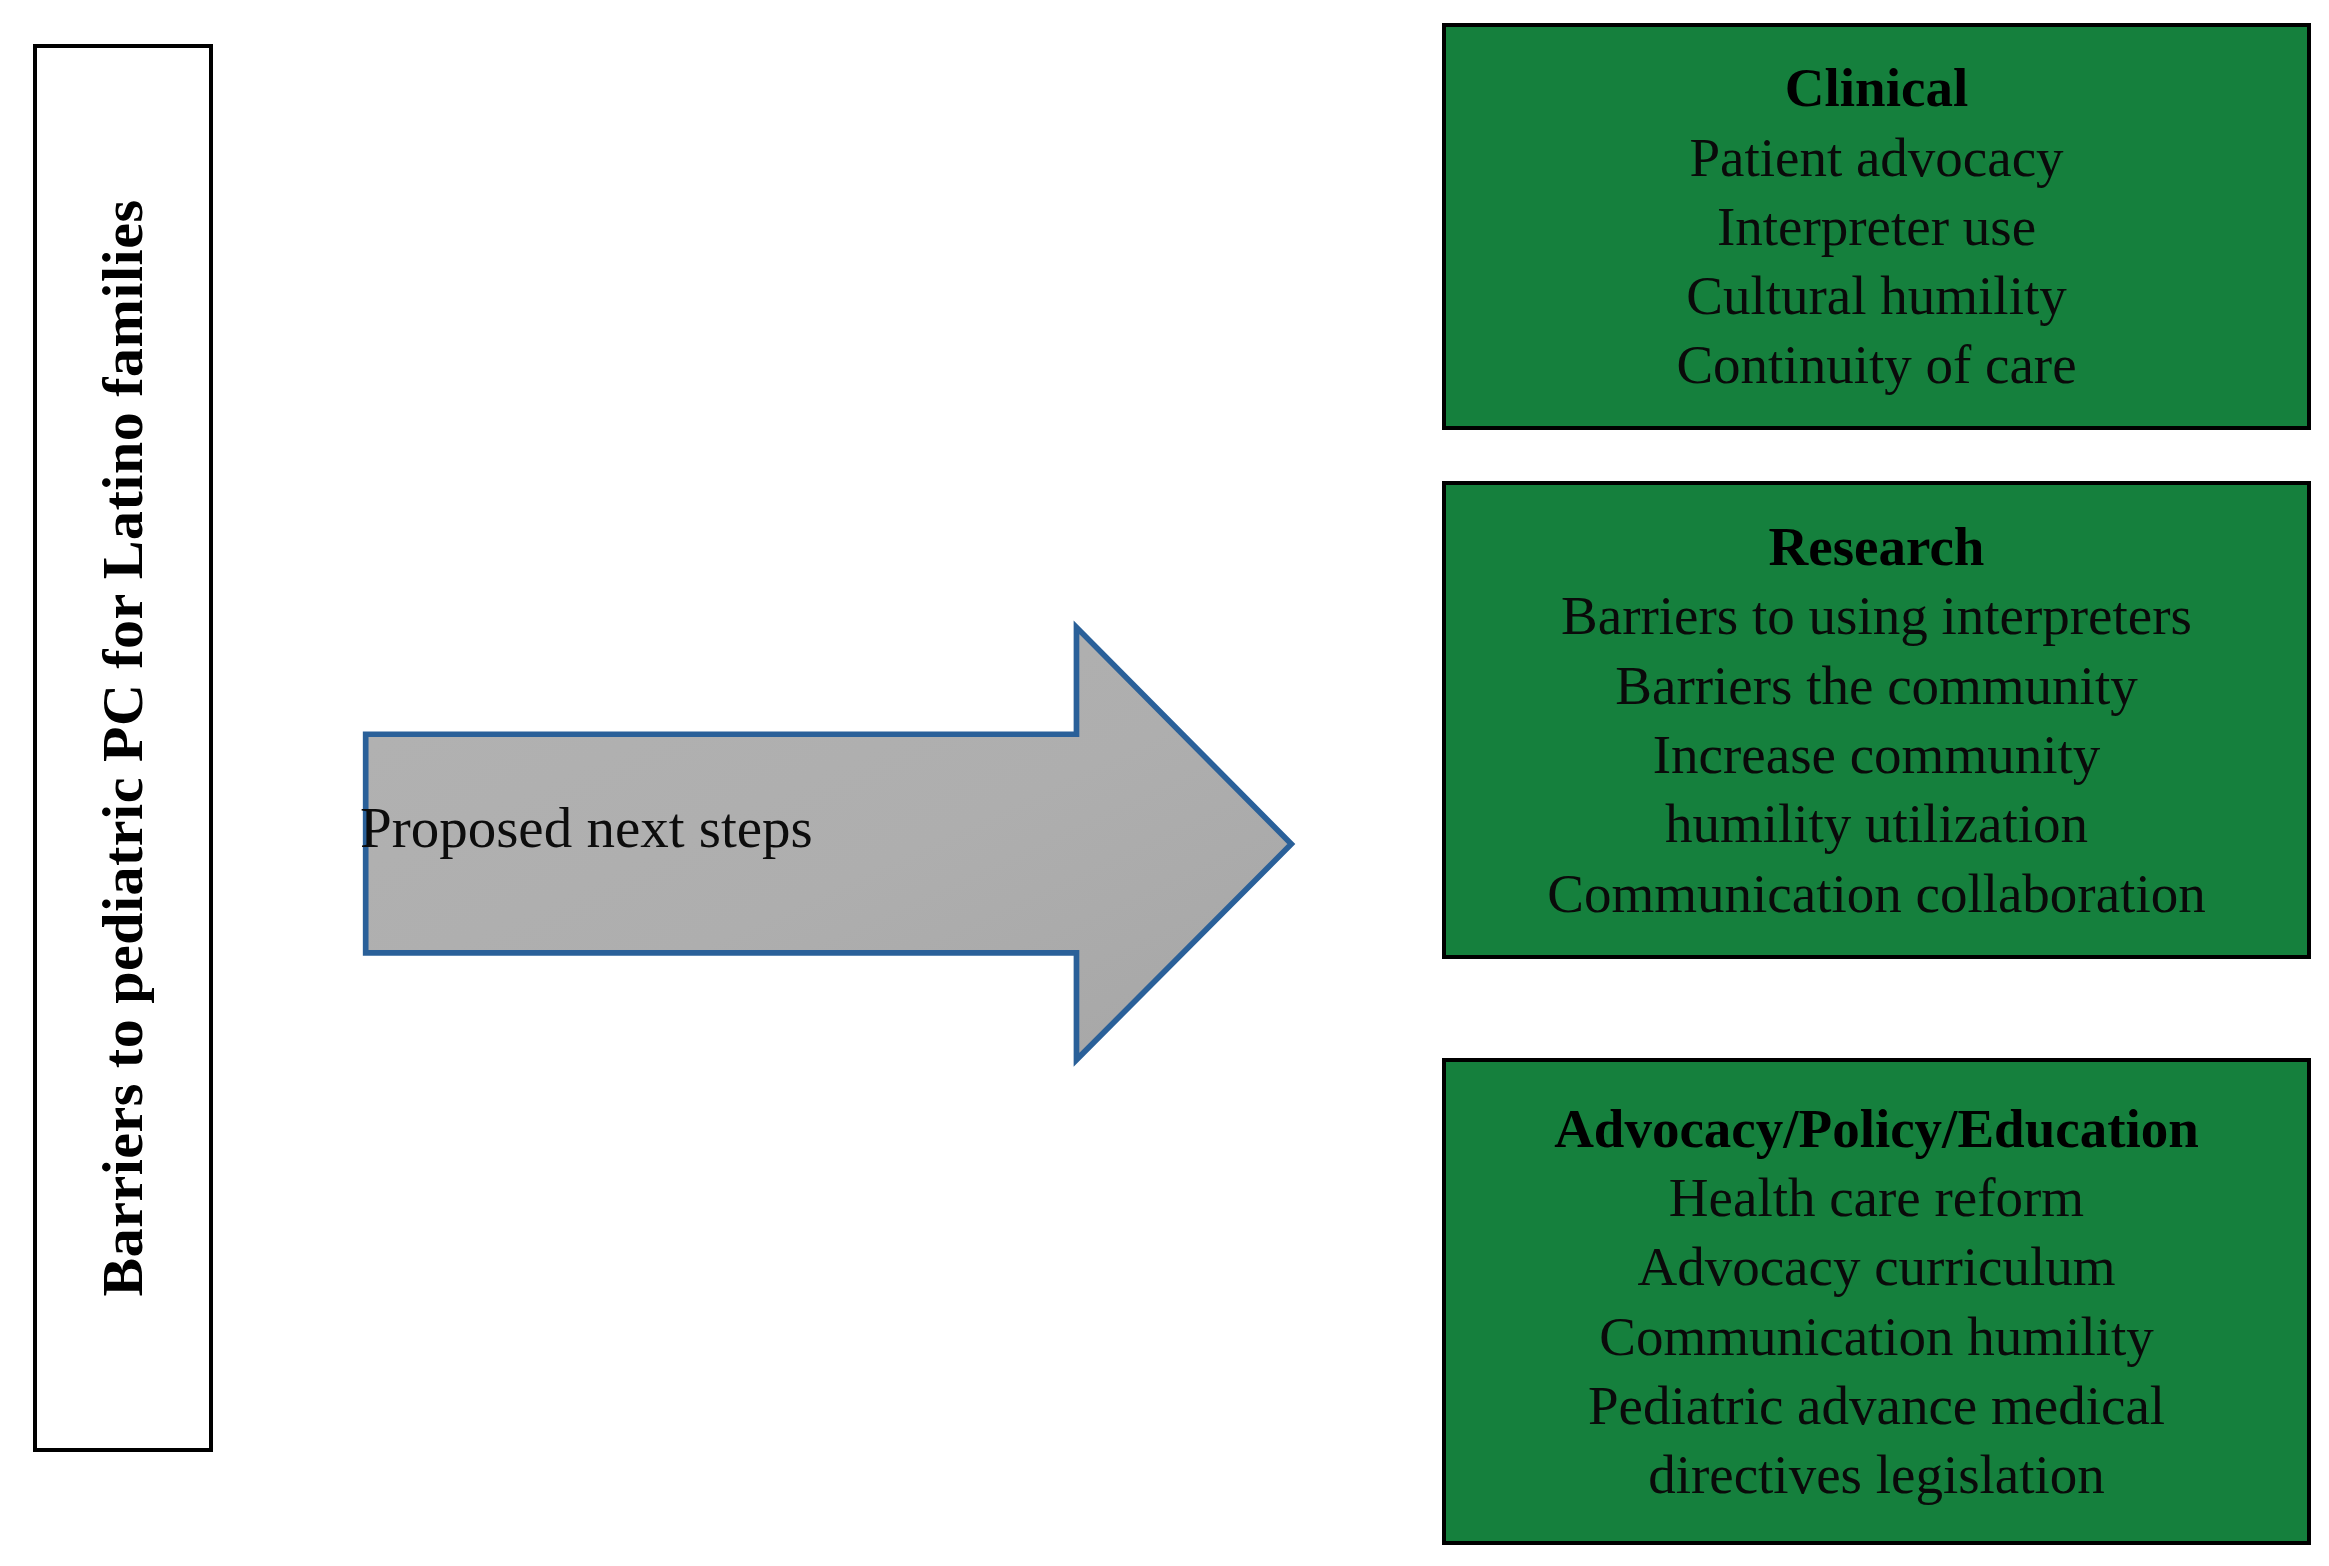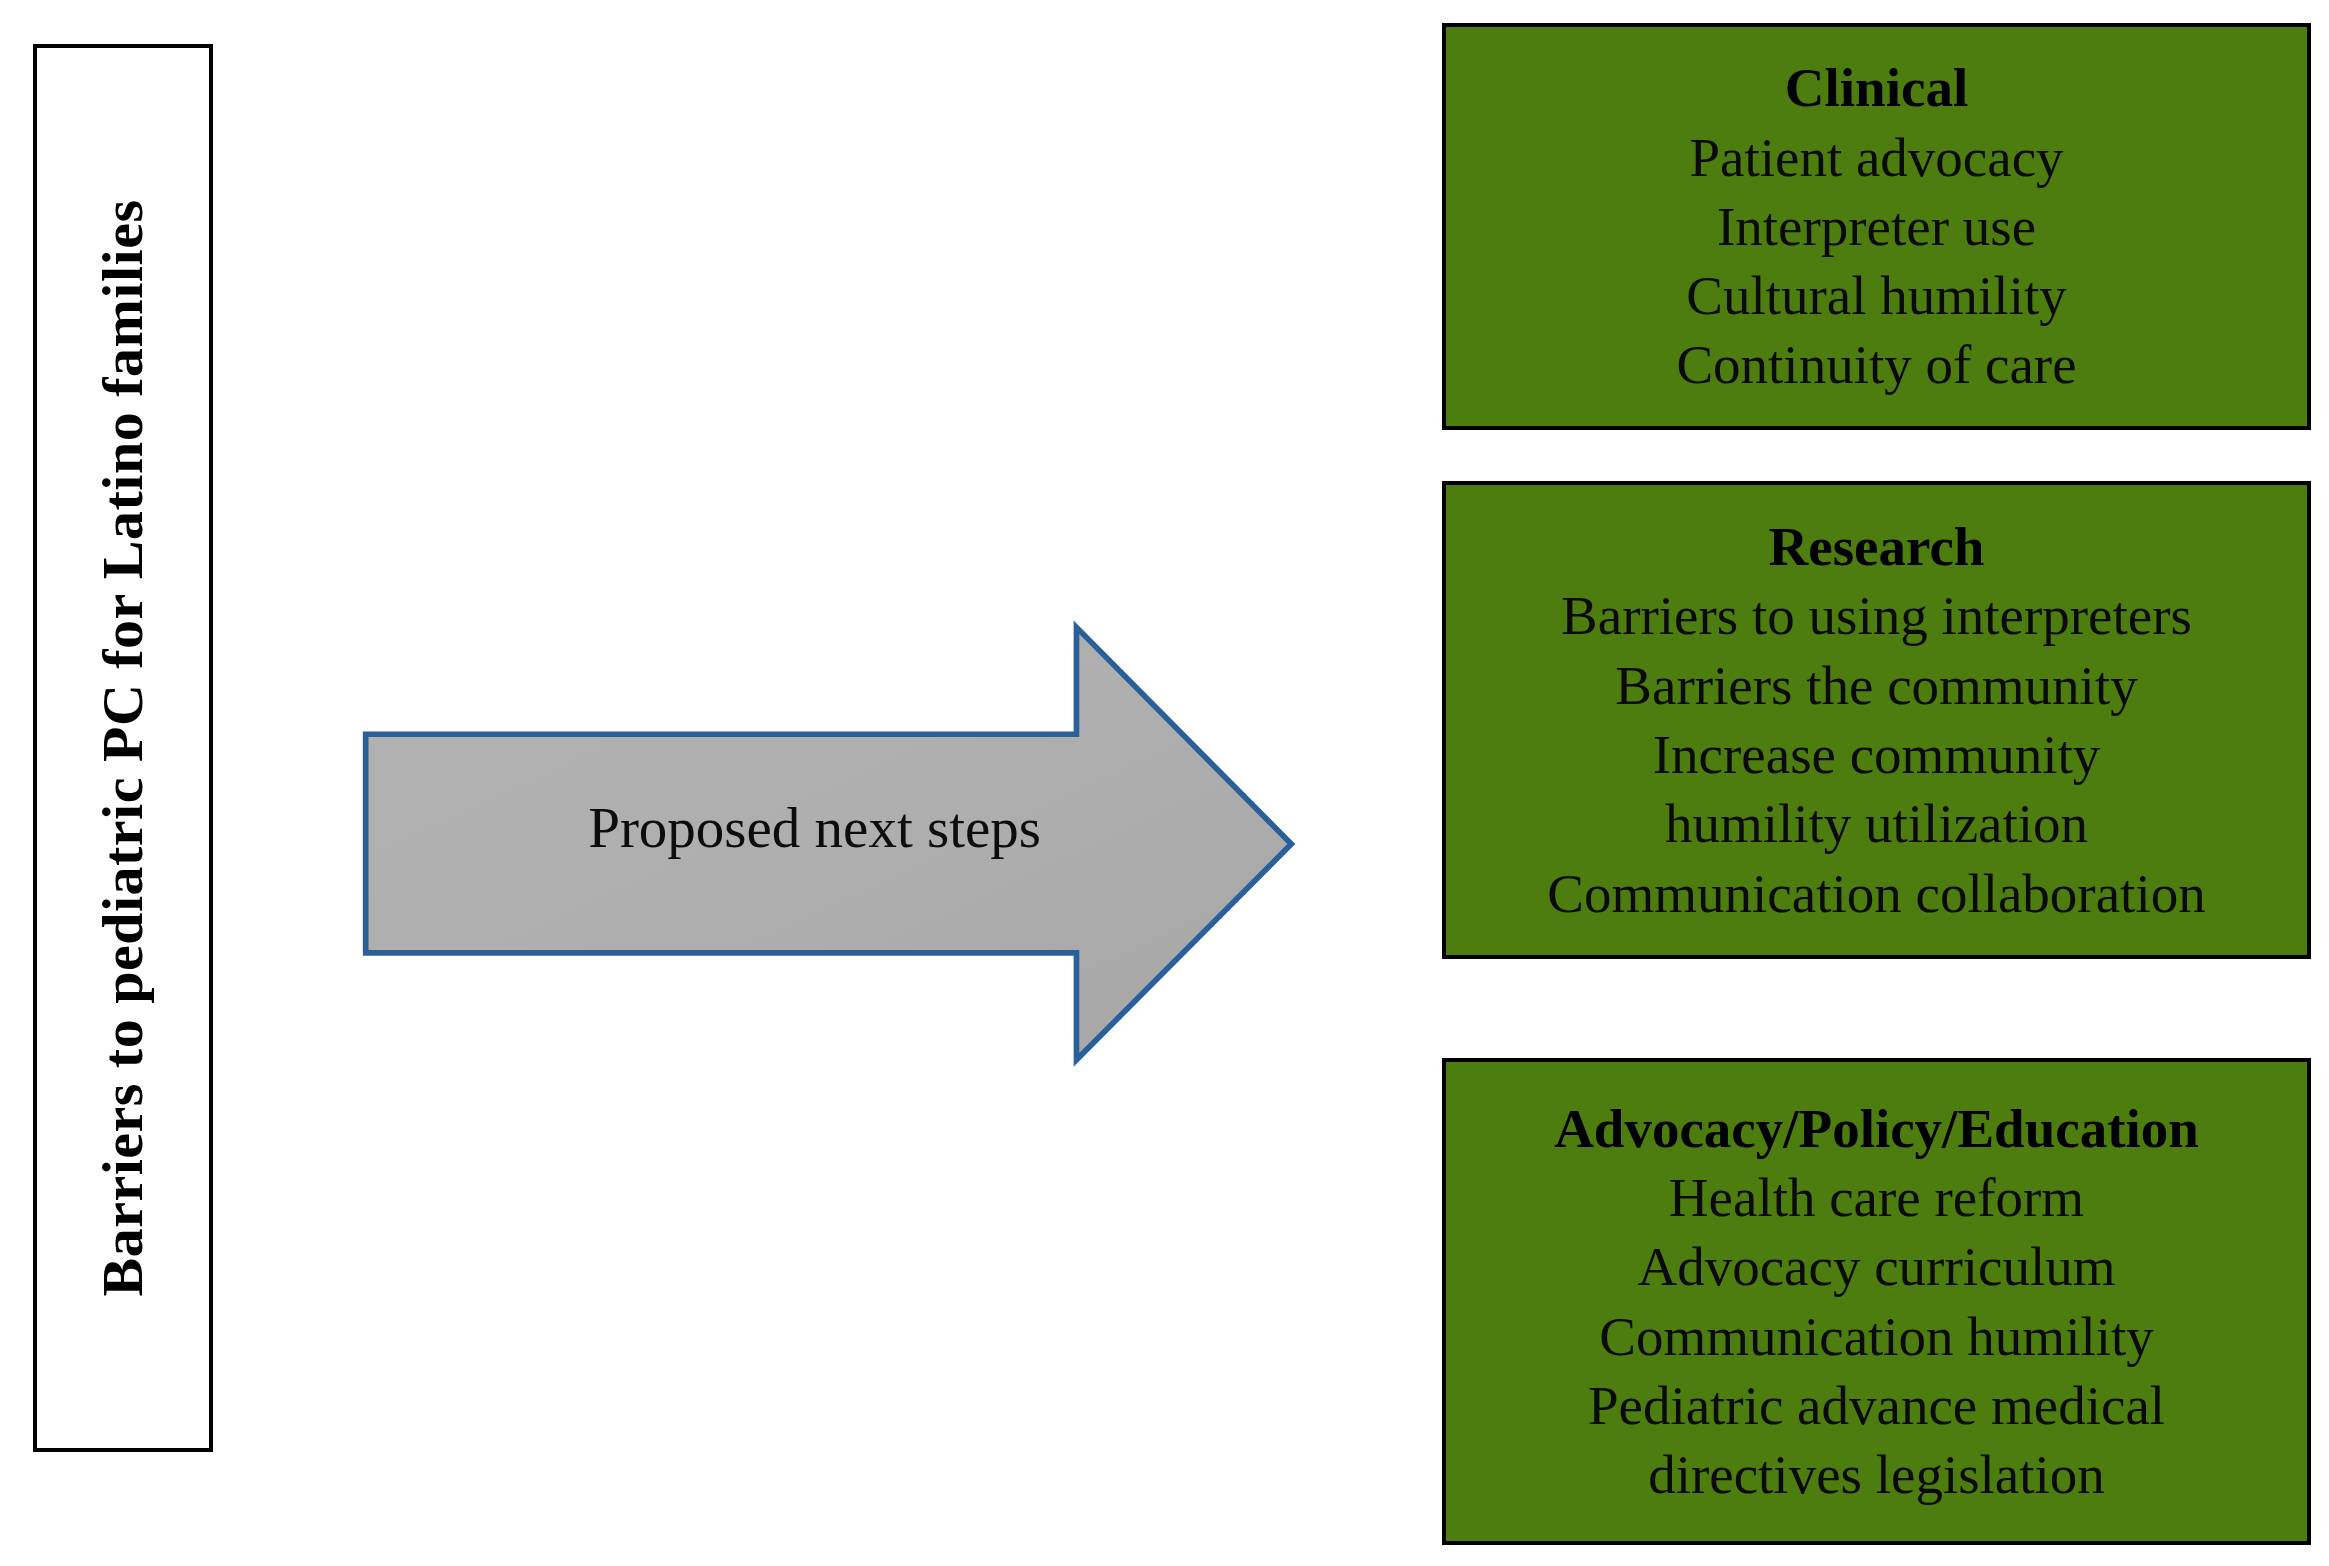"Clinical" .right-box { background: #4d7c0f -> #15803d }
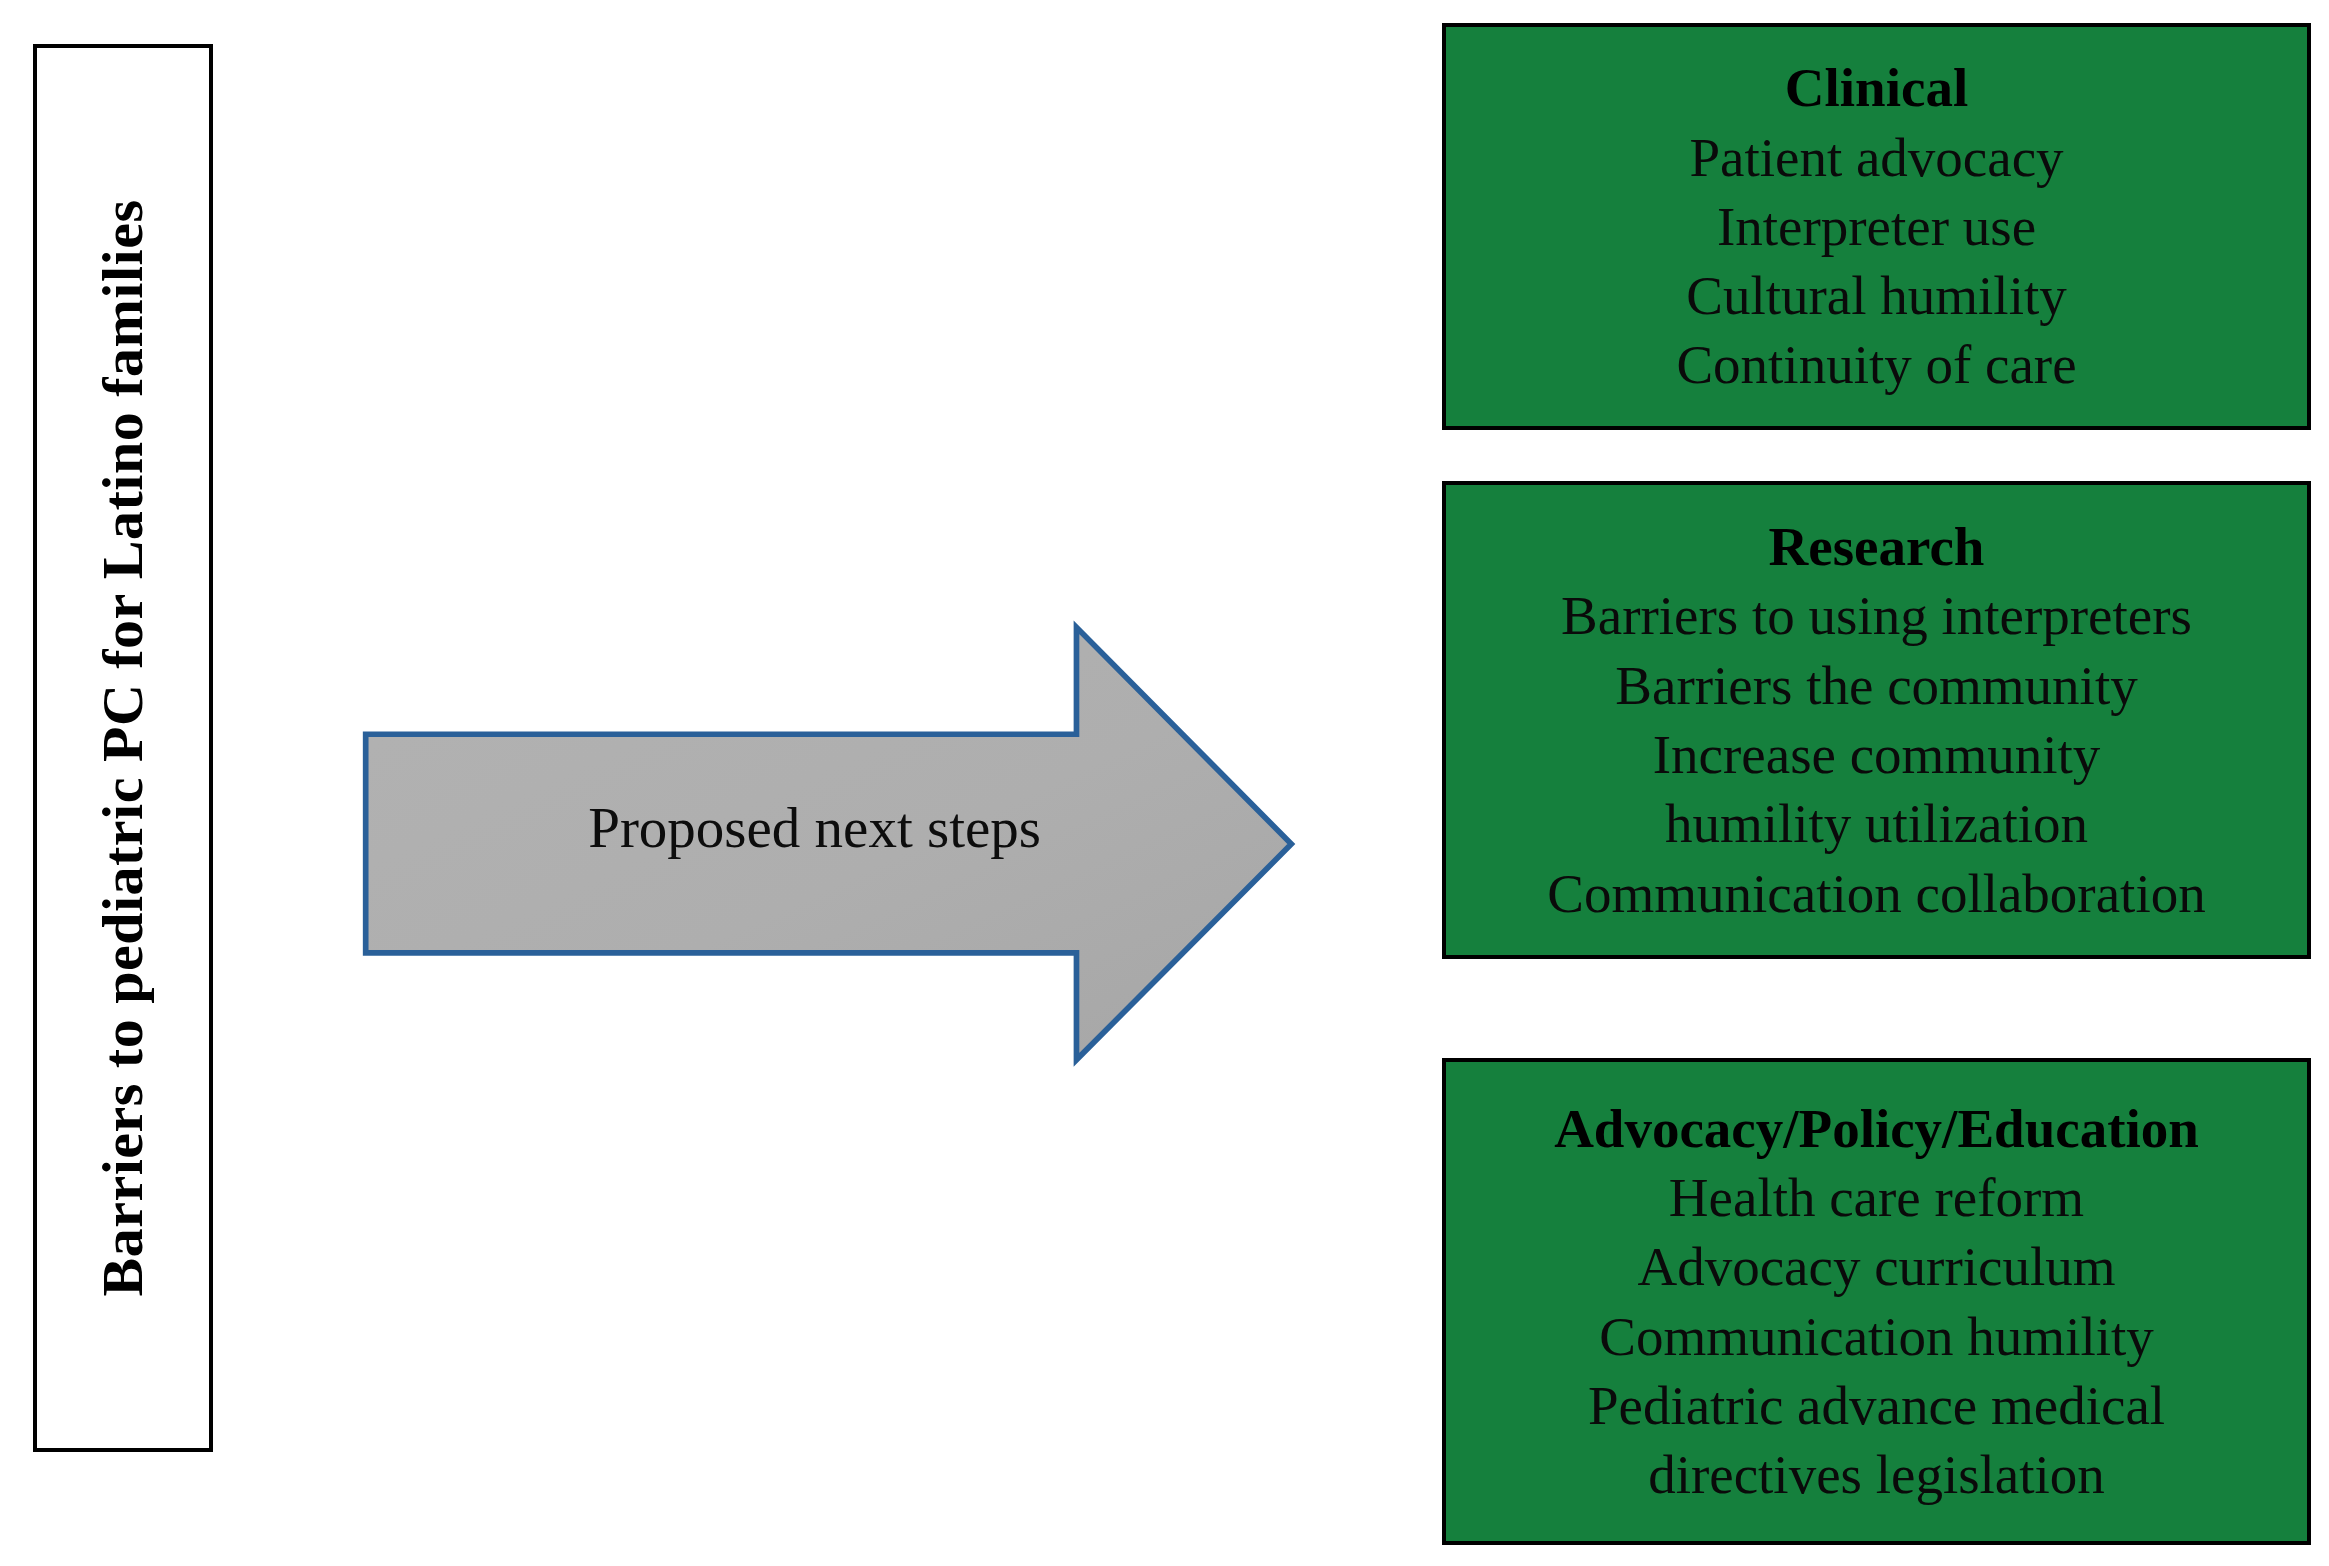"Proposed next steps" .arrow-label { text-align: right -> left }
